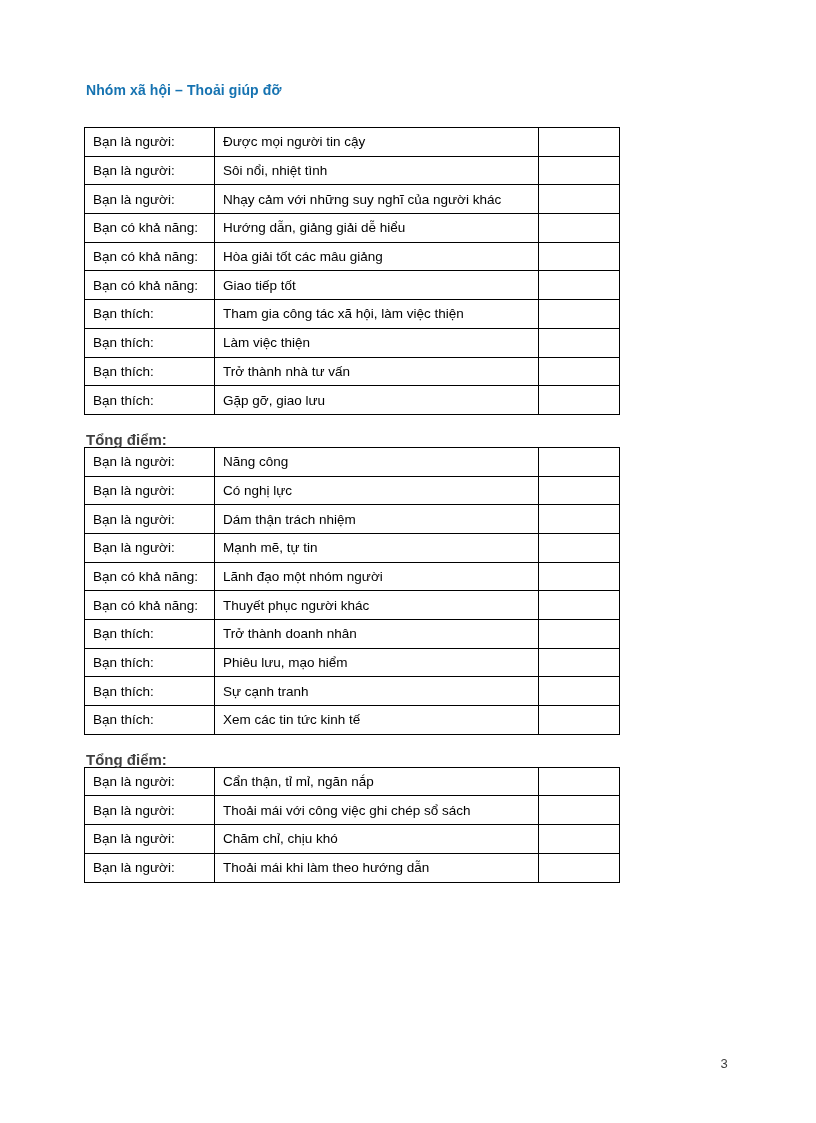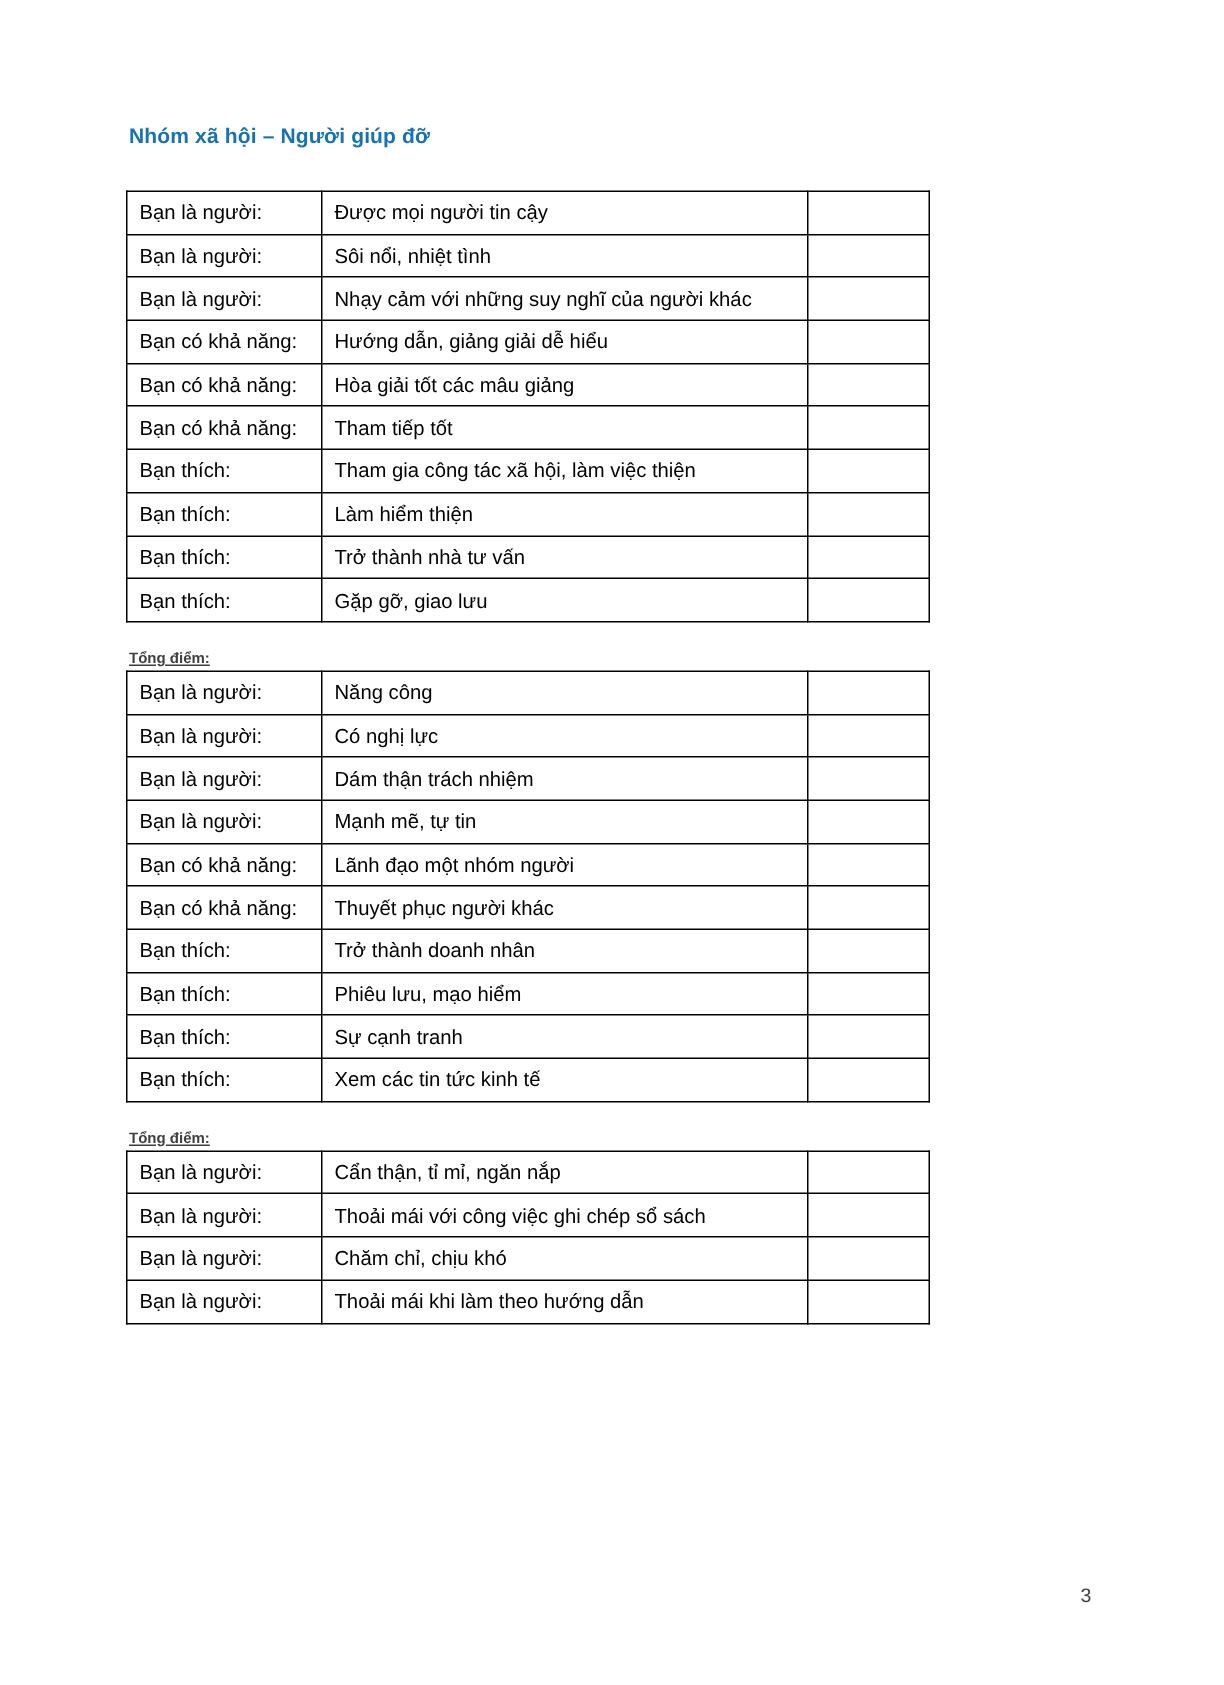"Nhóm xã hội – Người" h2.group-heading { text: Người -> Thoải }
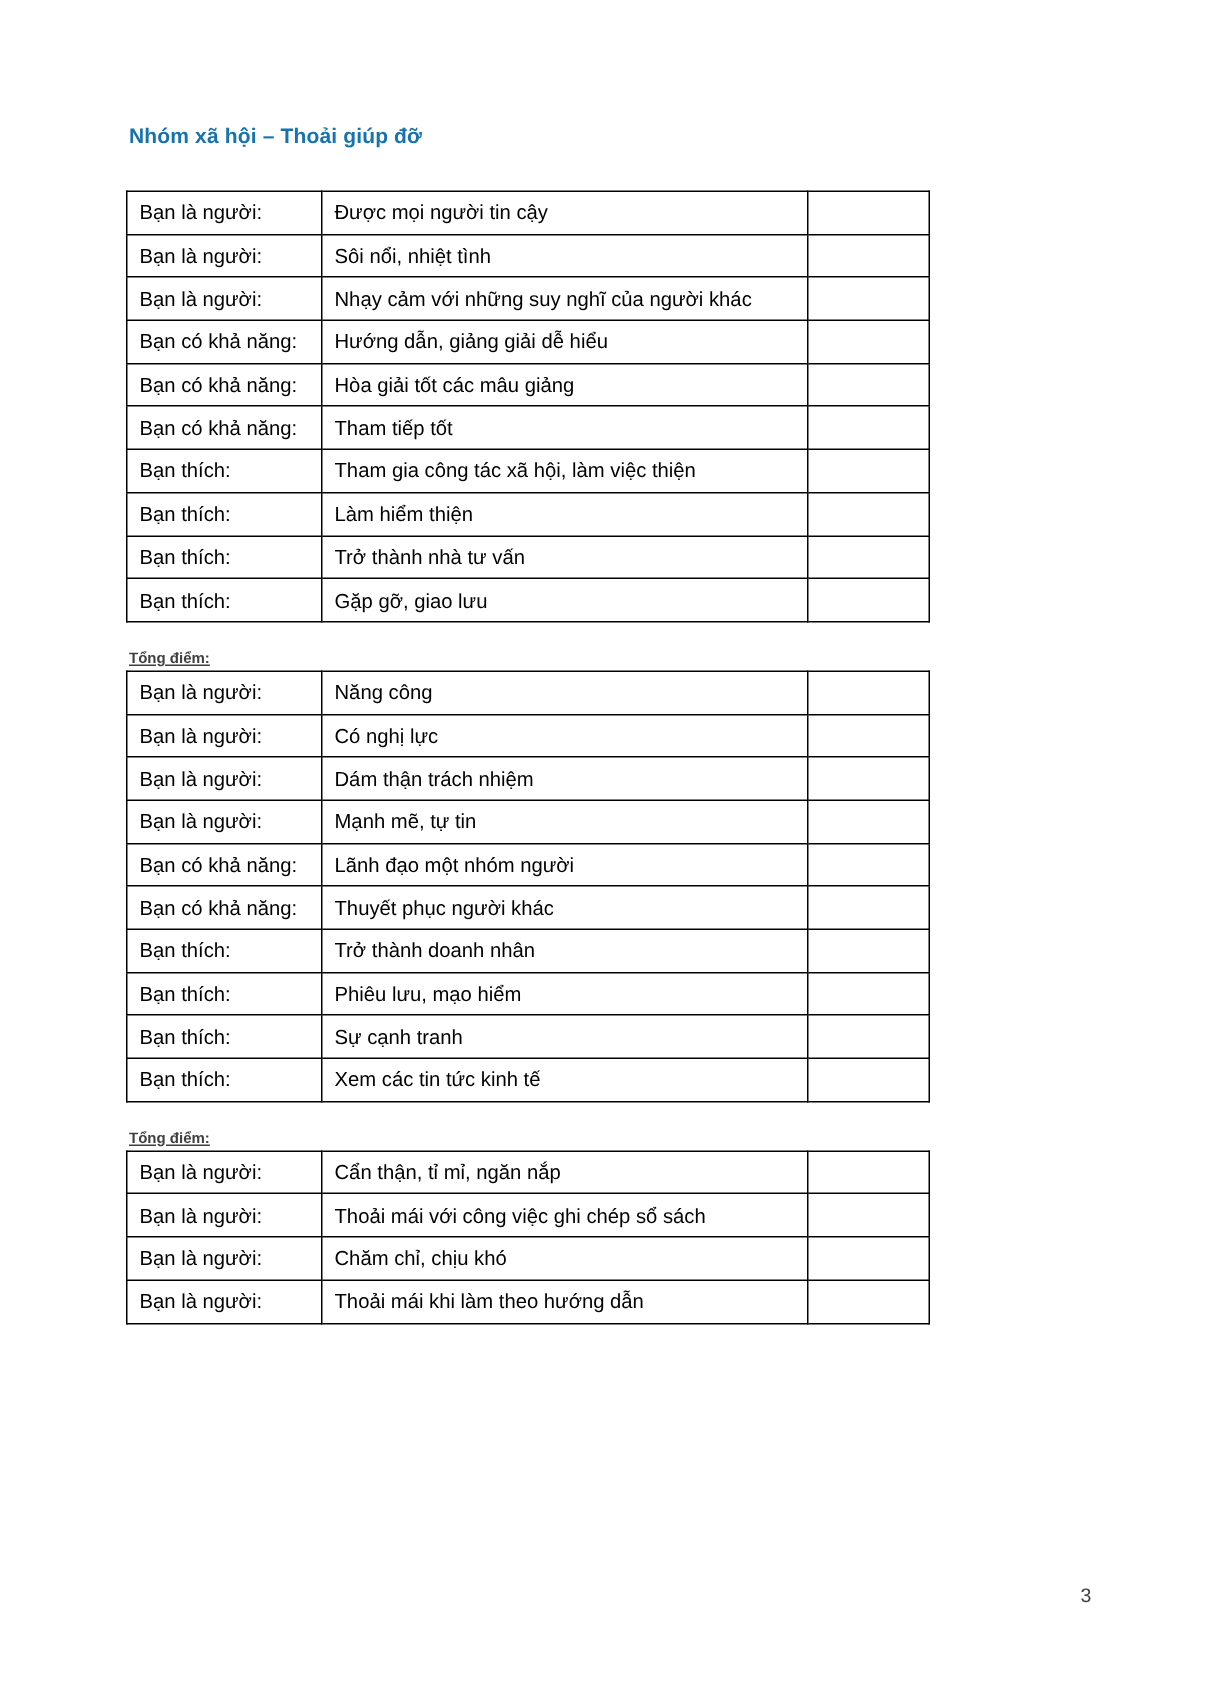"Tham tiếp tốt" td.col-desc { text: Tham -> Giao }
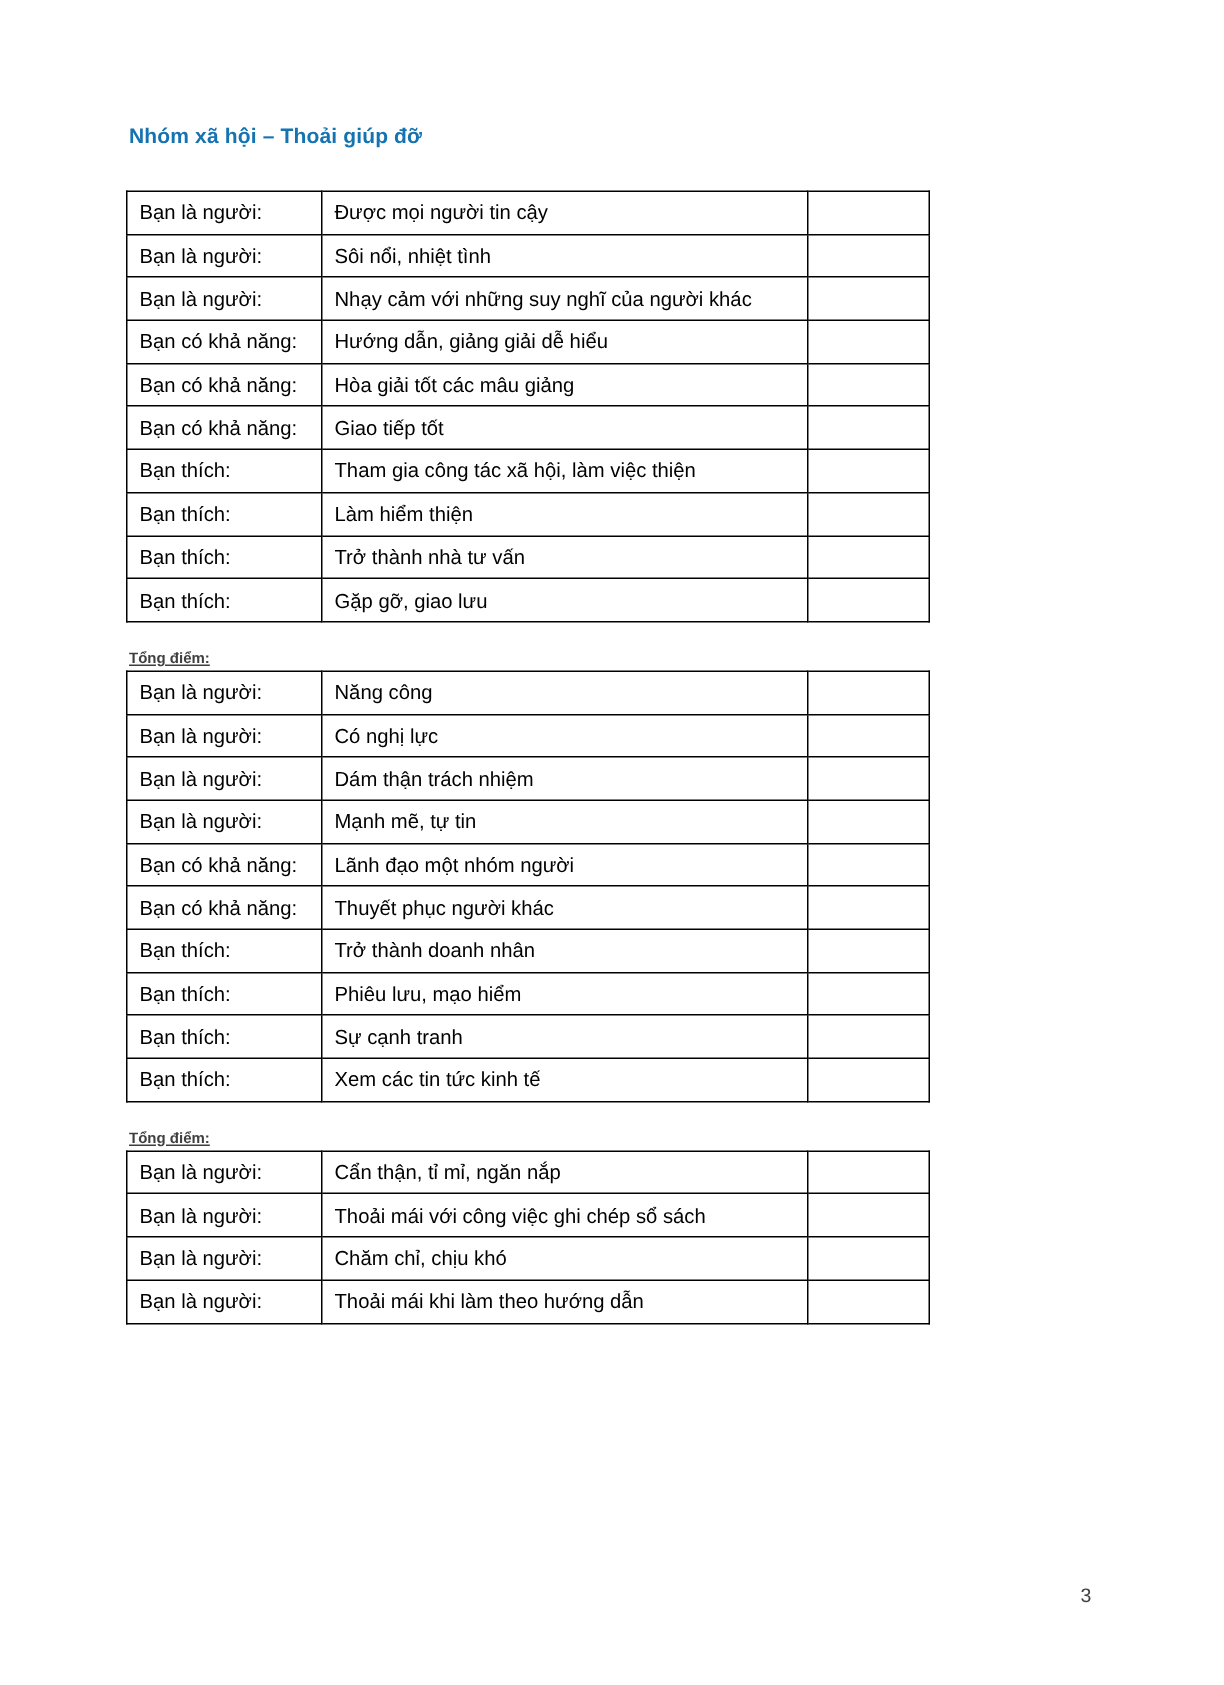"Làm hiểm thiện" td.col-desc { text: hiểm -> việc }
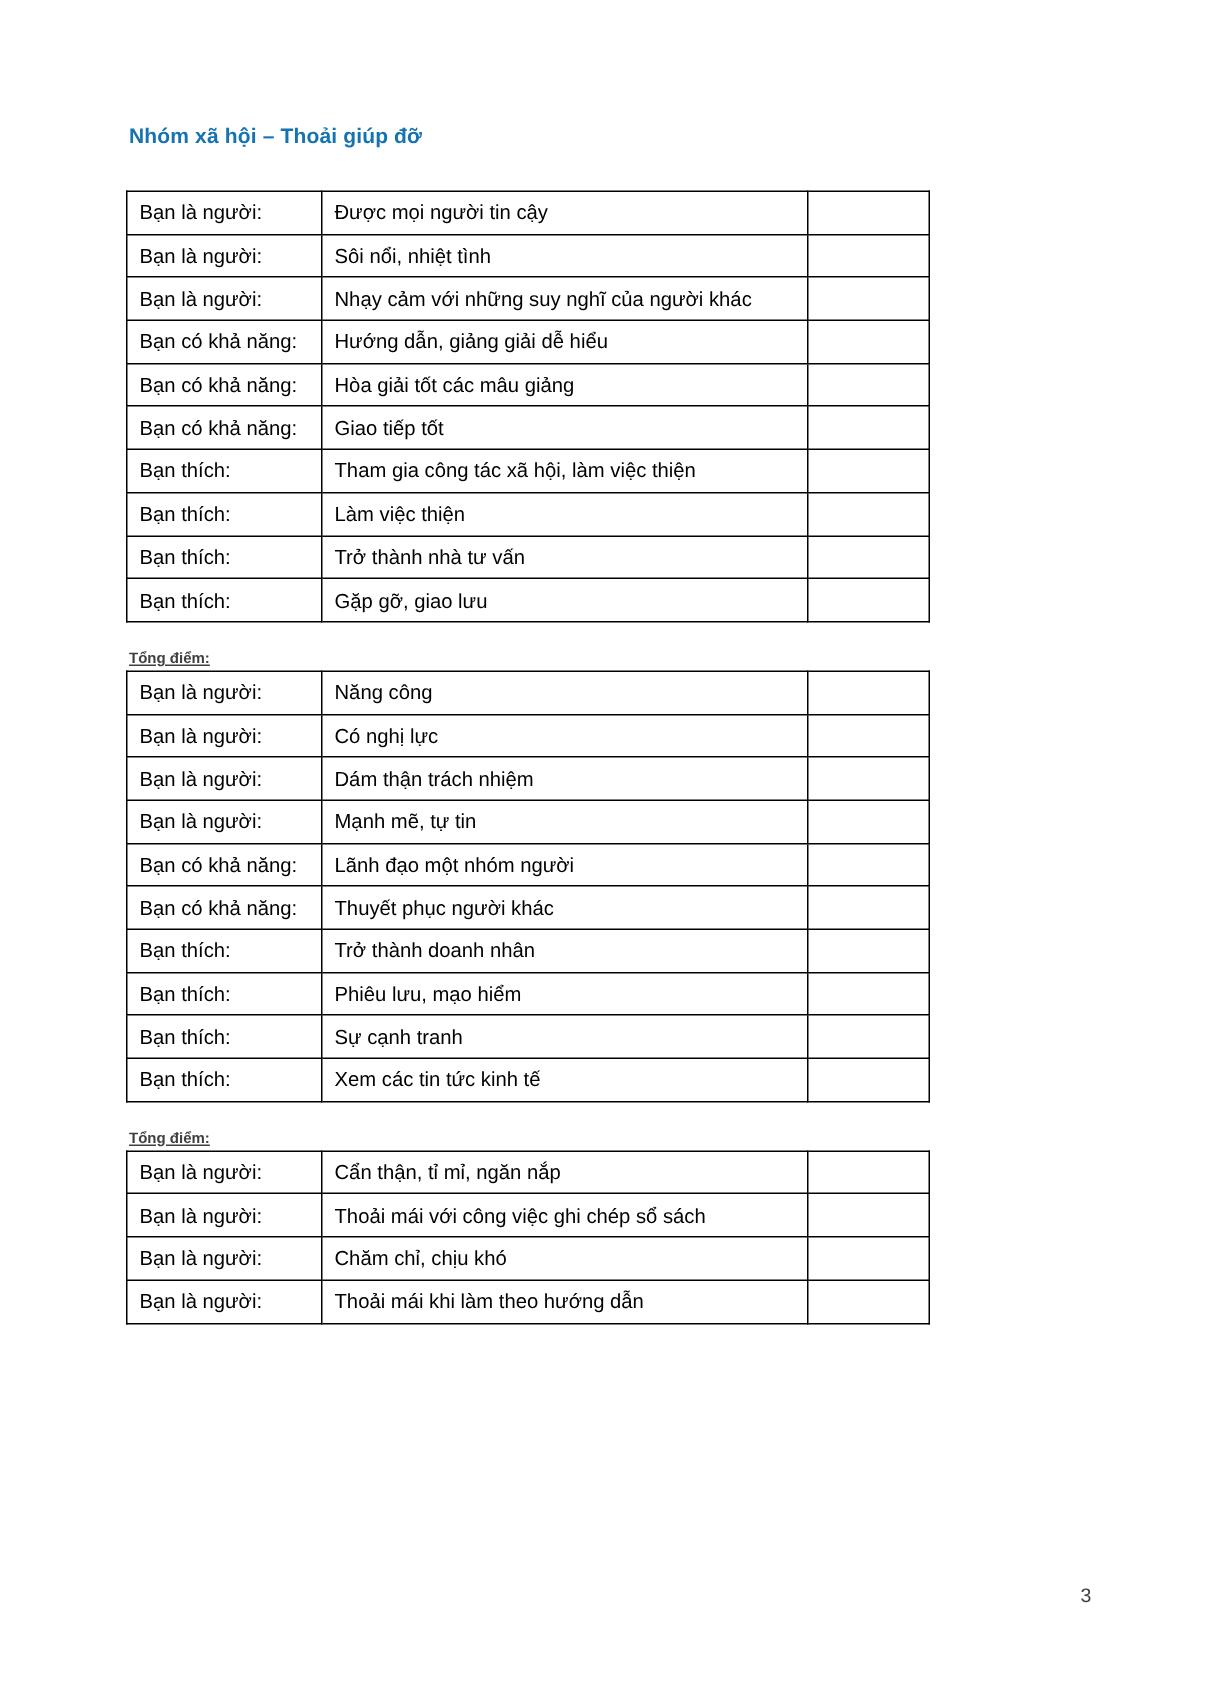"Tổng điểm:" .total-label { font-size: 10px -> 15px; text-decoration: underline -> none }
